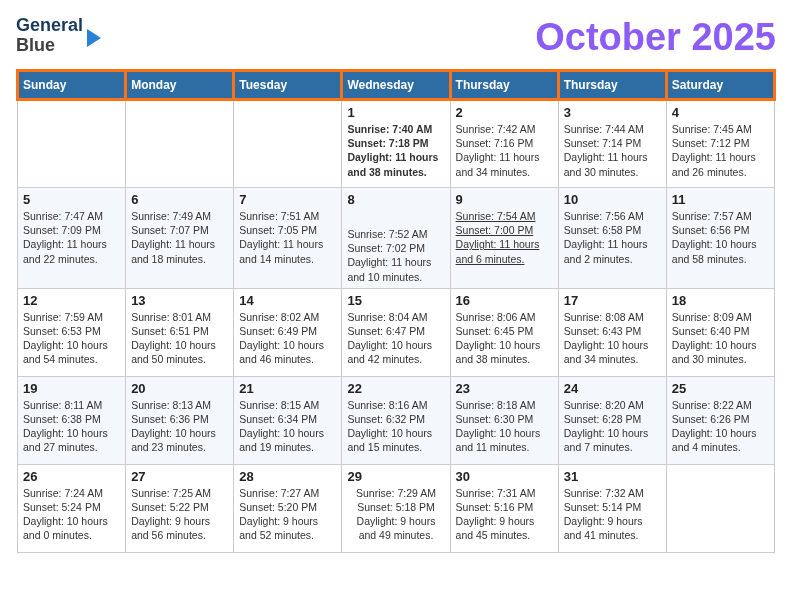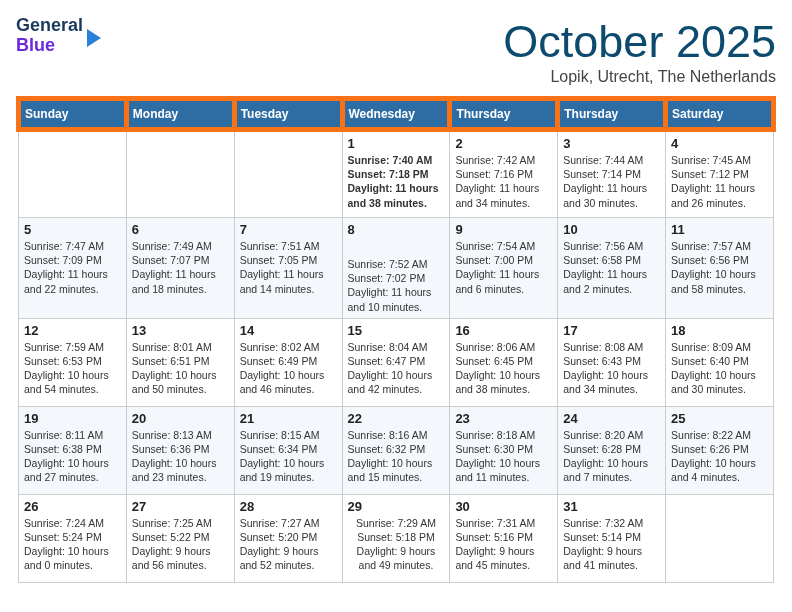"Blue" .logo-text .blue { color: #6d28d9 -> #404040 }
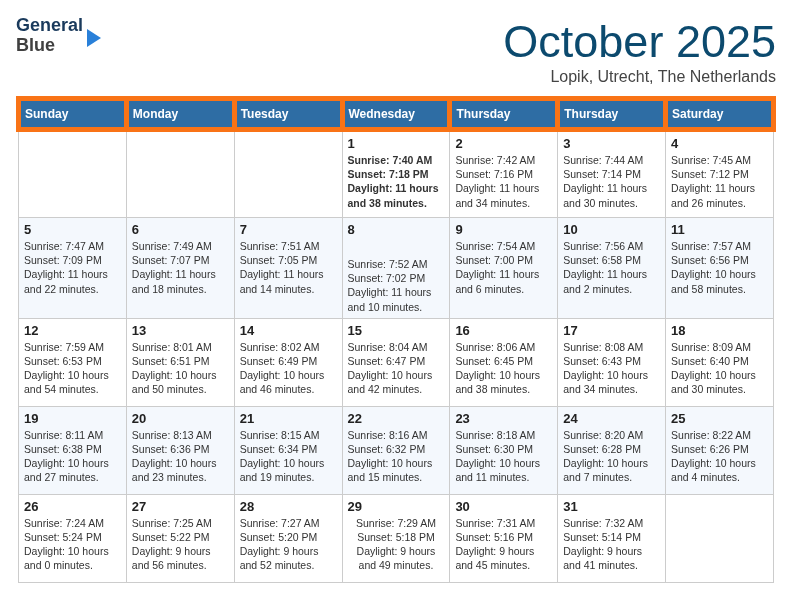"October 2025" .month-title { color: #0c4a6e -> #8b5cf6; font-size: 45px -> 38px; font-weight: normal -> bold }
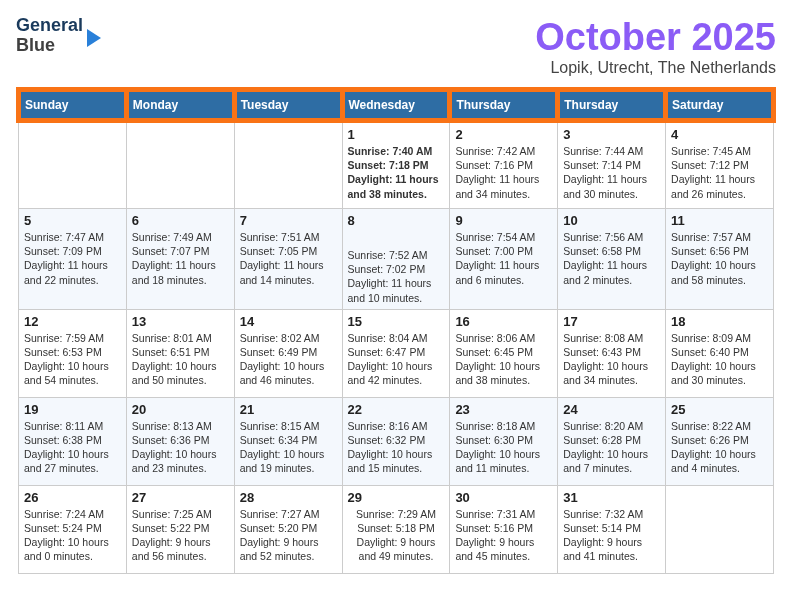"Lopik, Utrecht, The Netherlands" div.location { html: <div>Lopik, Utrecht, The Netherlands</div> -> none }
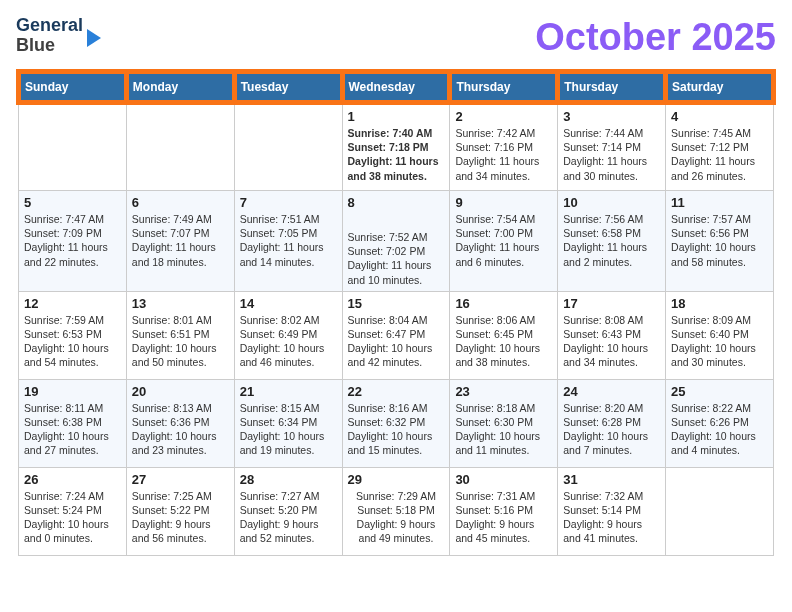"Sunday" .calendar th { border: 5px solid #f97316 -> 3px solid #f97316 }
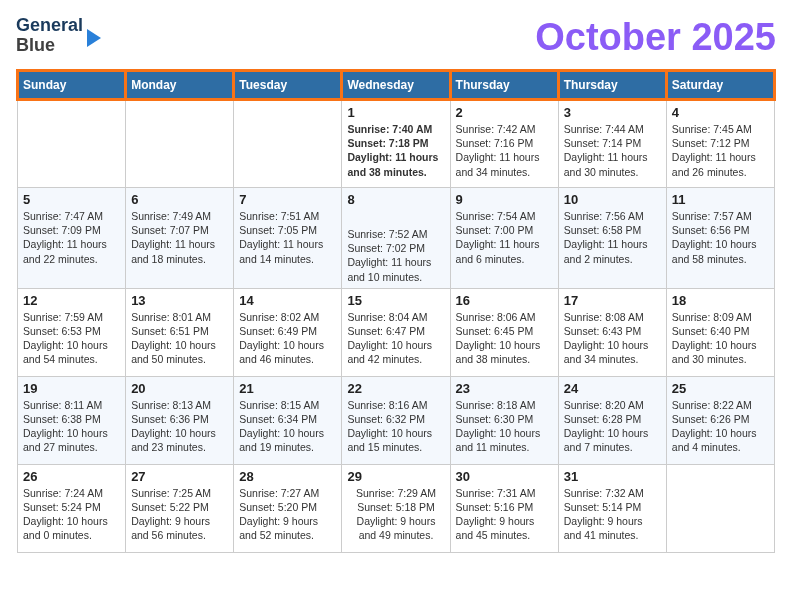"Sunrise: 7:54 AM" div.day-info { text-decoration: none -> underline }
